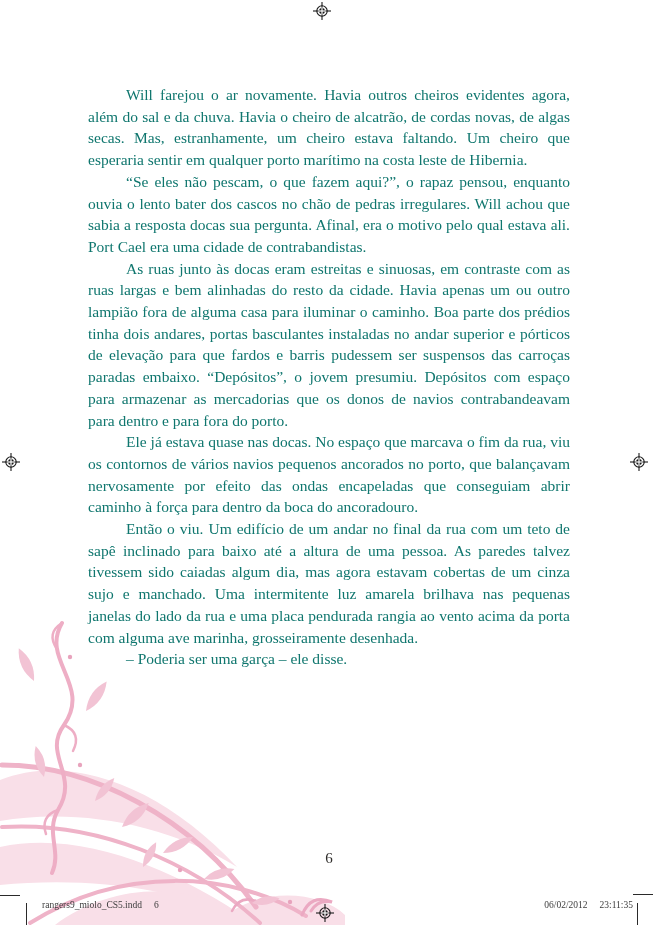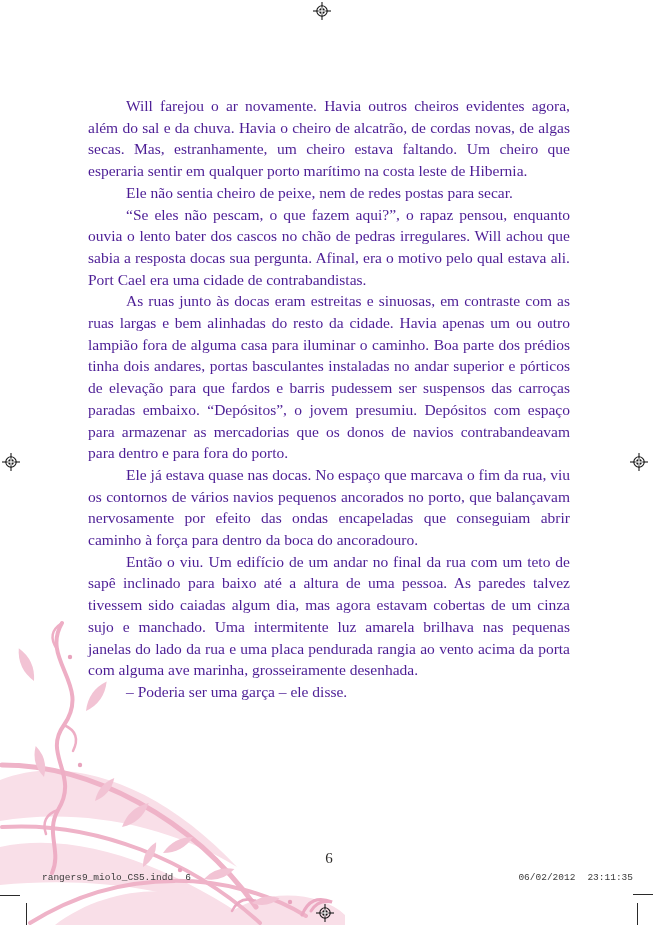"Will farejou o ar novamente." .text-block { color: #4c1d95 -> #0f766e; top: 95px -> 84px }
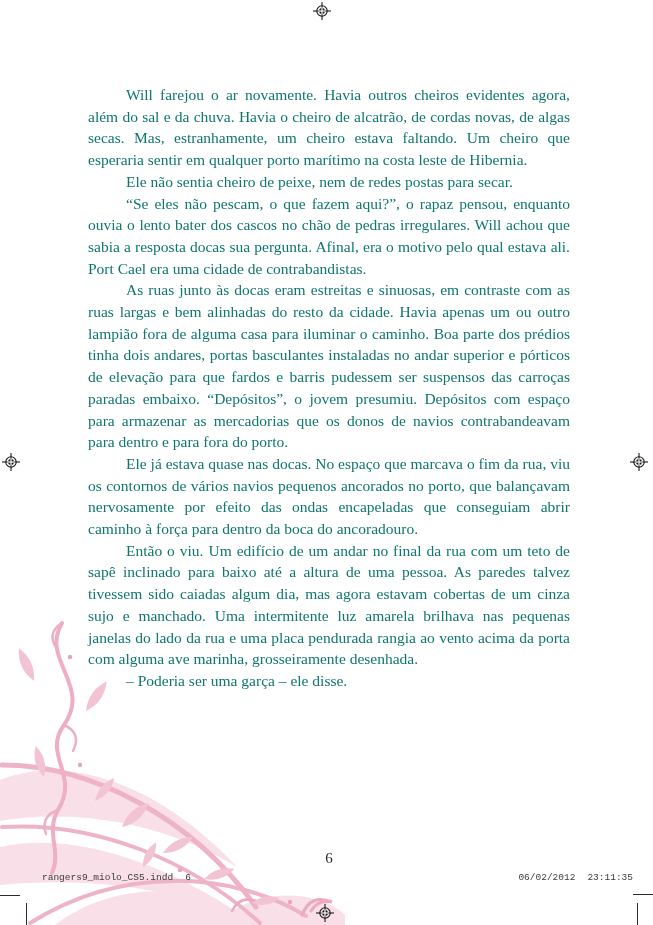"Ele não sentia cheiro de" p { html: <p>Ele não sentia cheiro de peixe, nem de redes postas para secar.</p> -> none }
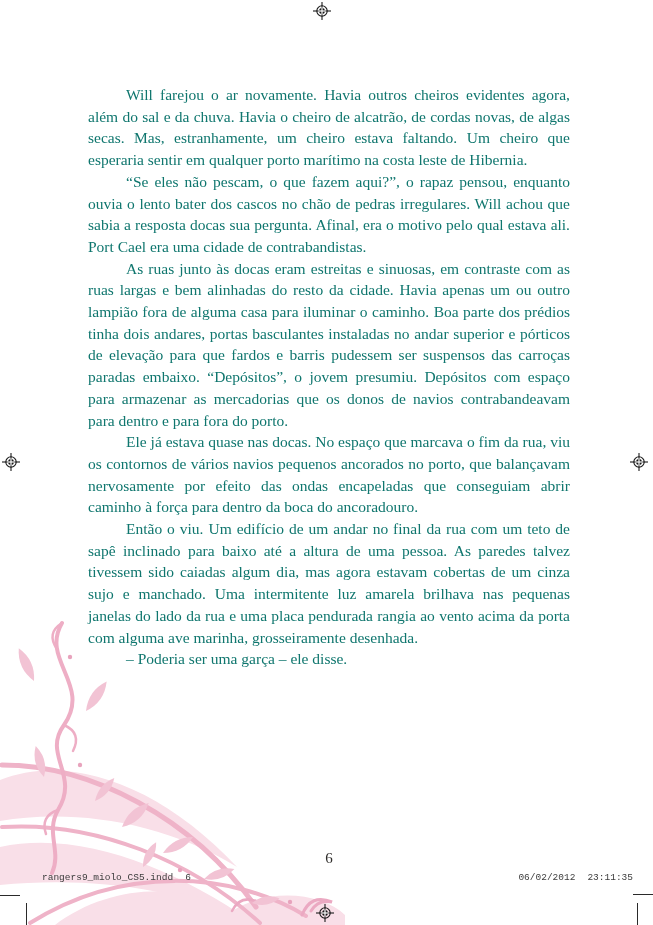"rangers9_miolo_CS5.indd 6" .slug { font-family: Liberation Mono, monospace -> Liberation Serif, serif; top: 872px -> 900px }
